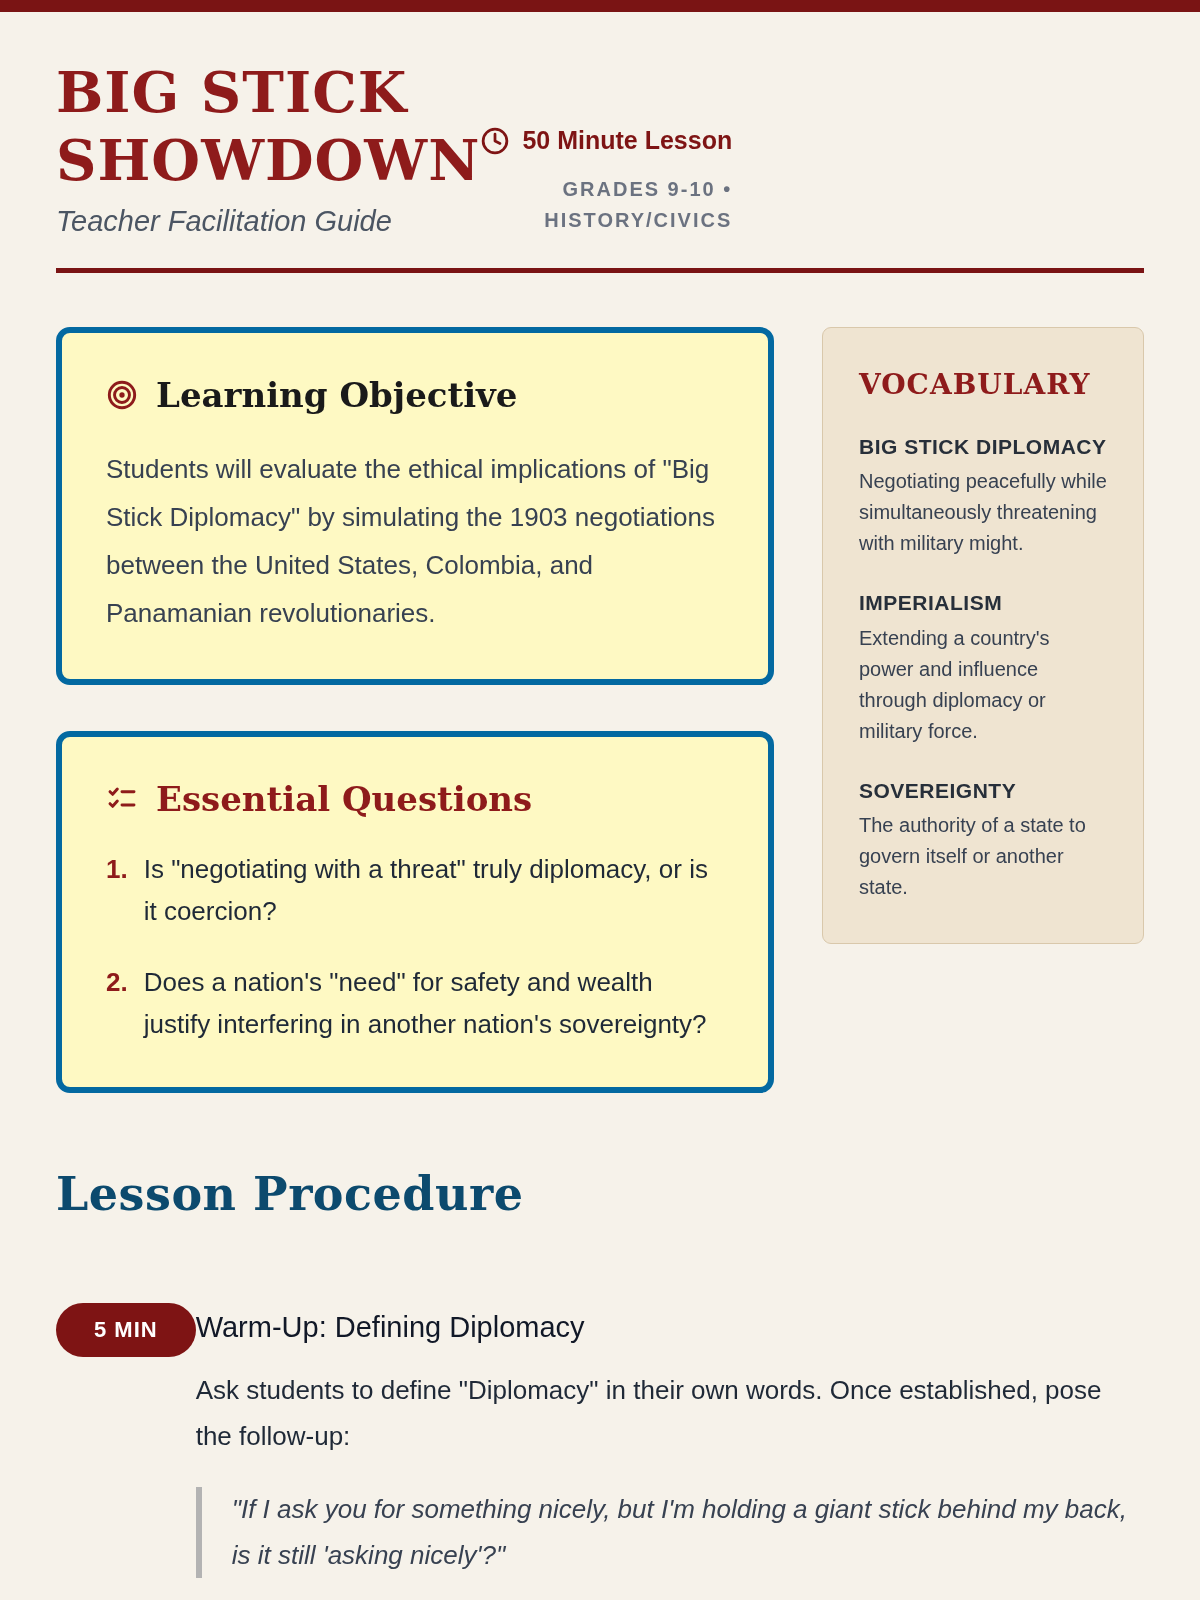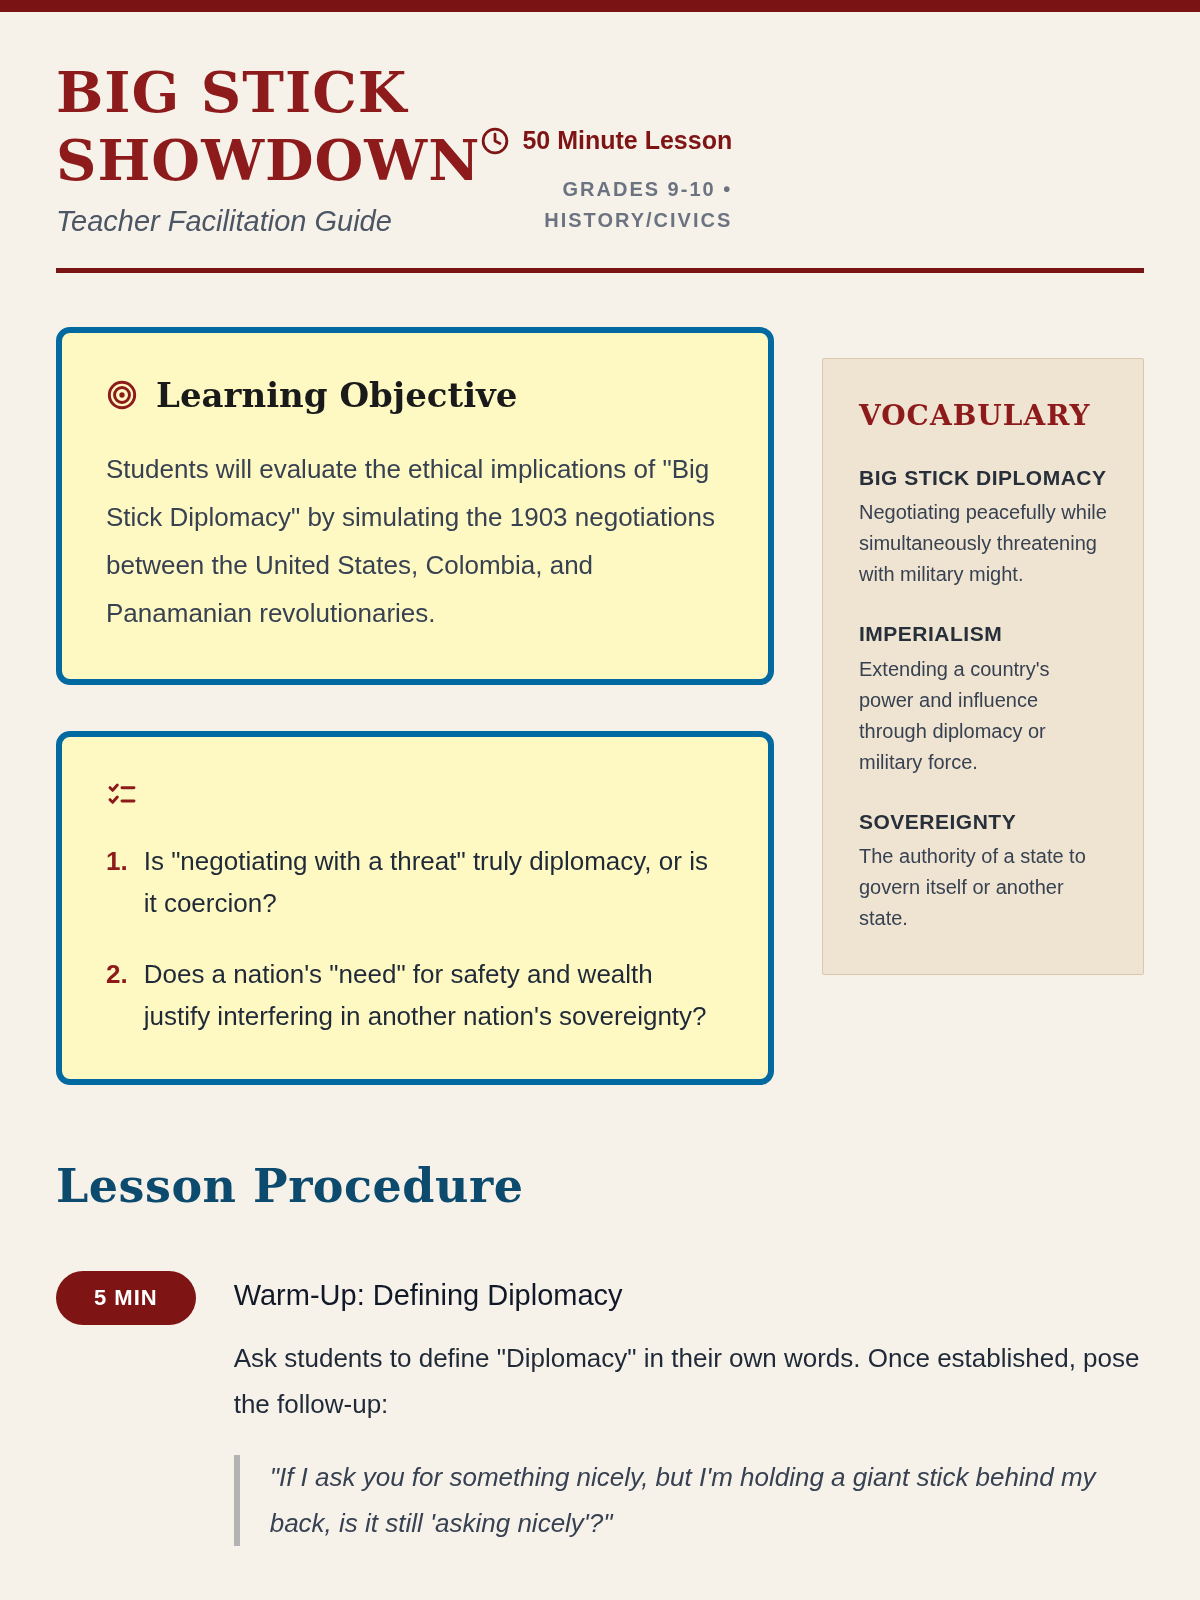"VOCABULARY" .vocab-card { border-radius: 2px -> 9px; margin-top: 31px -> none }
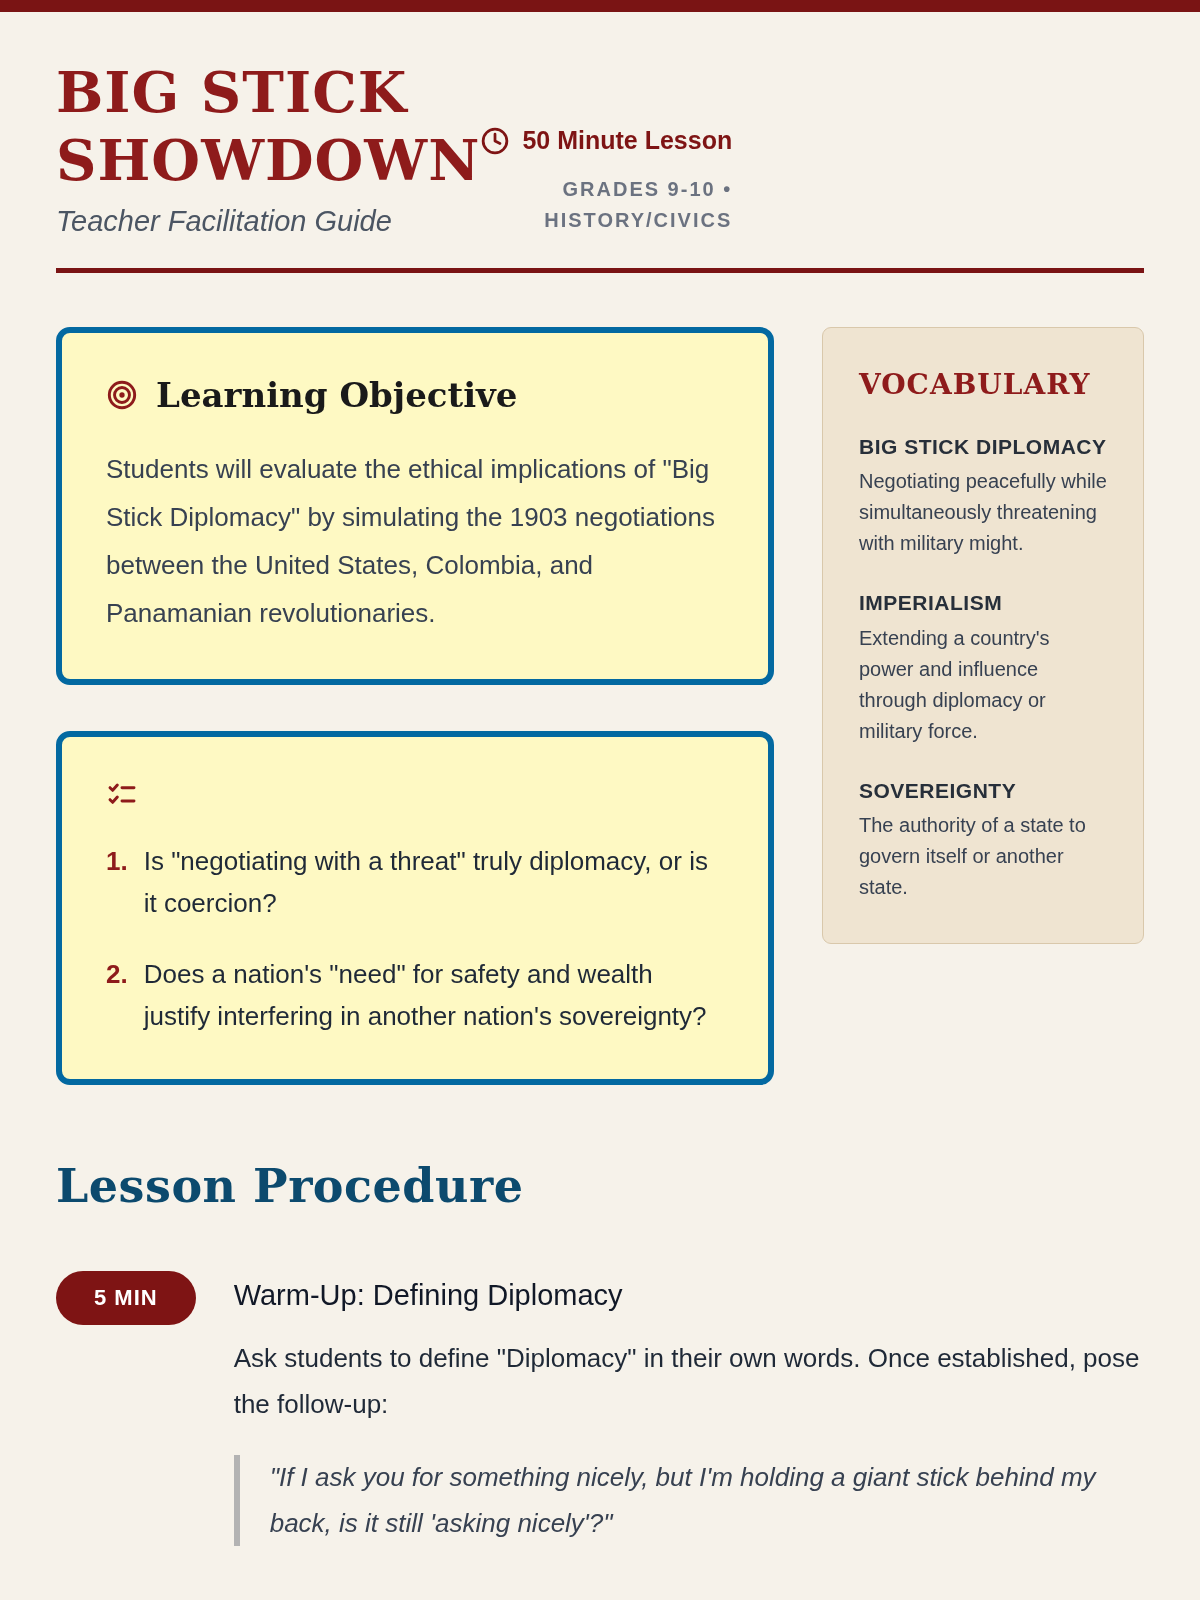"Essential Questions" span { html: none -> <span>Essential Questions</span> }
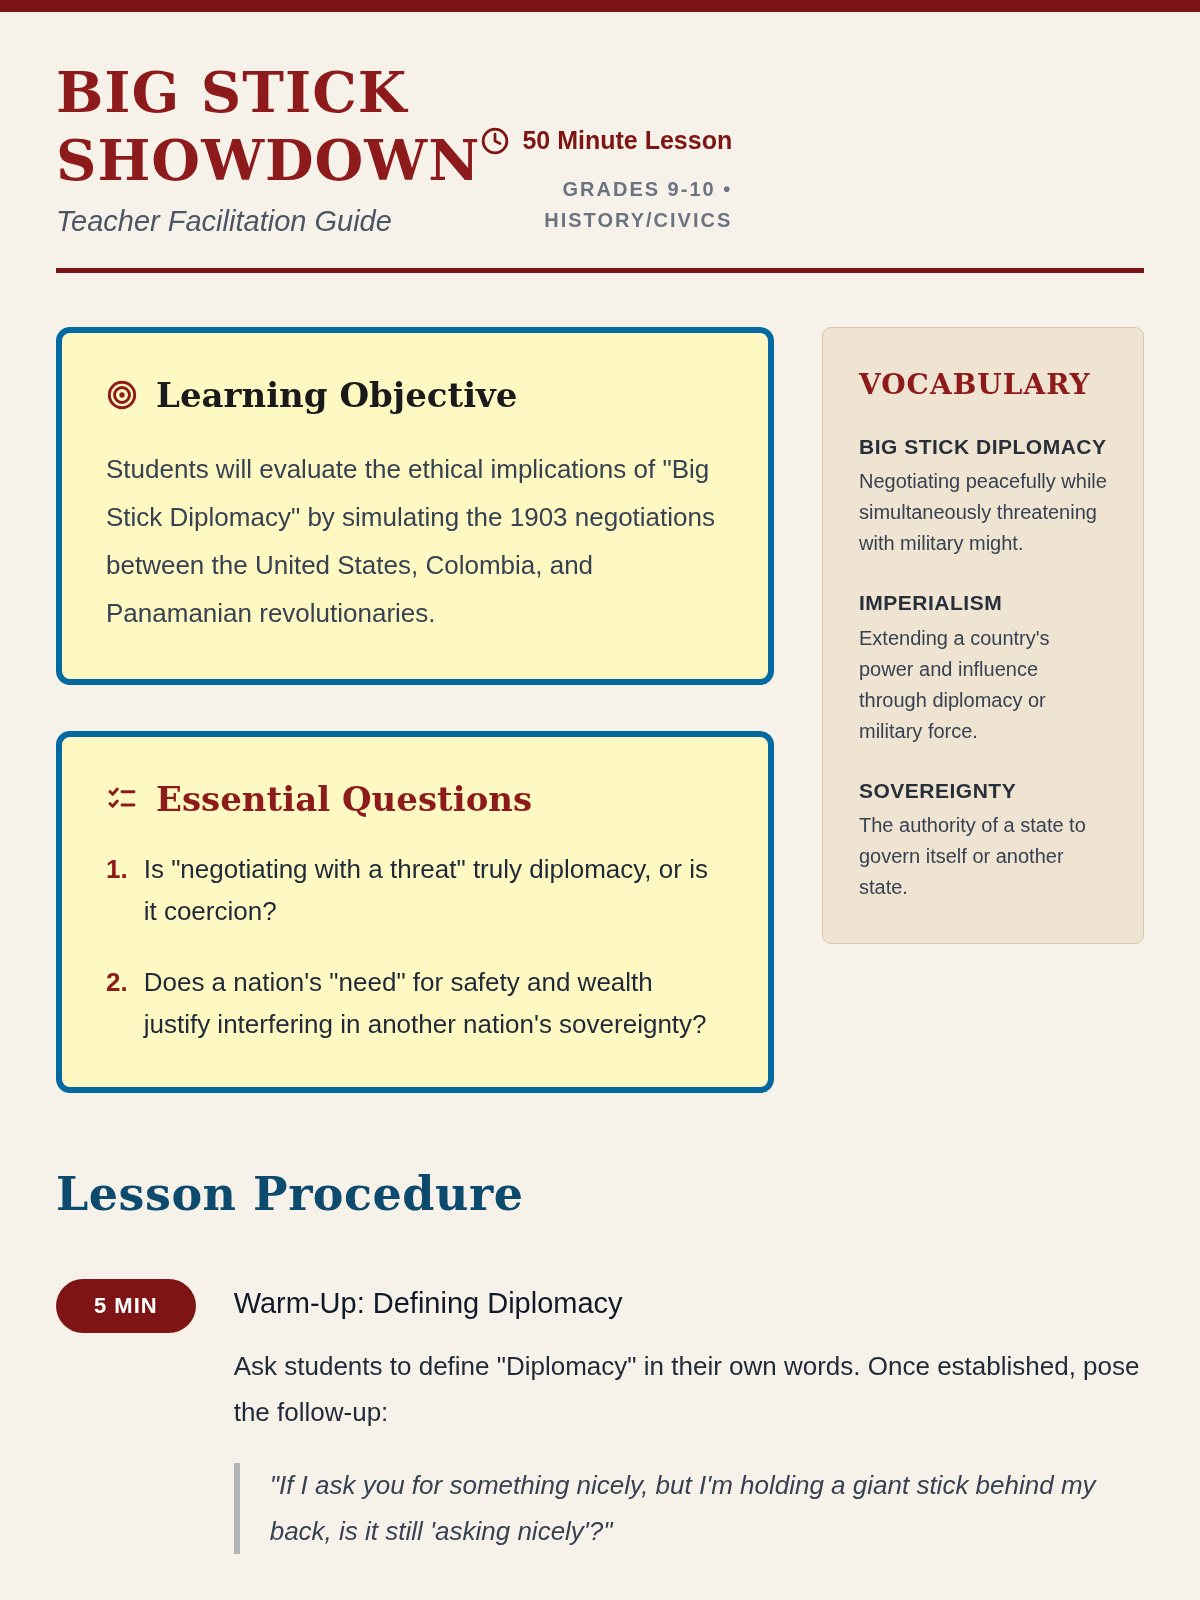"5 MIN" .step { gap: 38px -> none; margin-top: 58px -> 82px }
